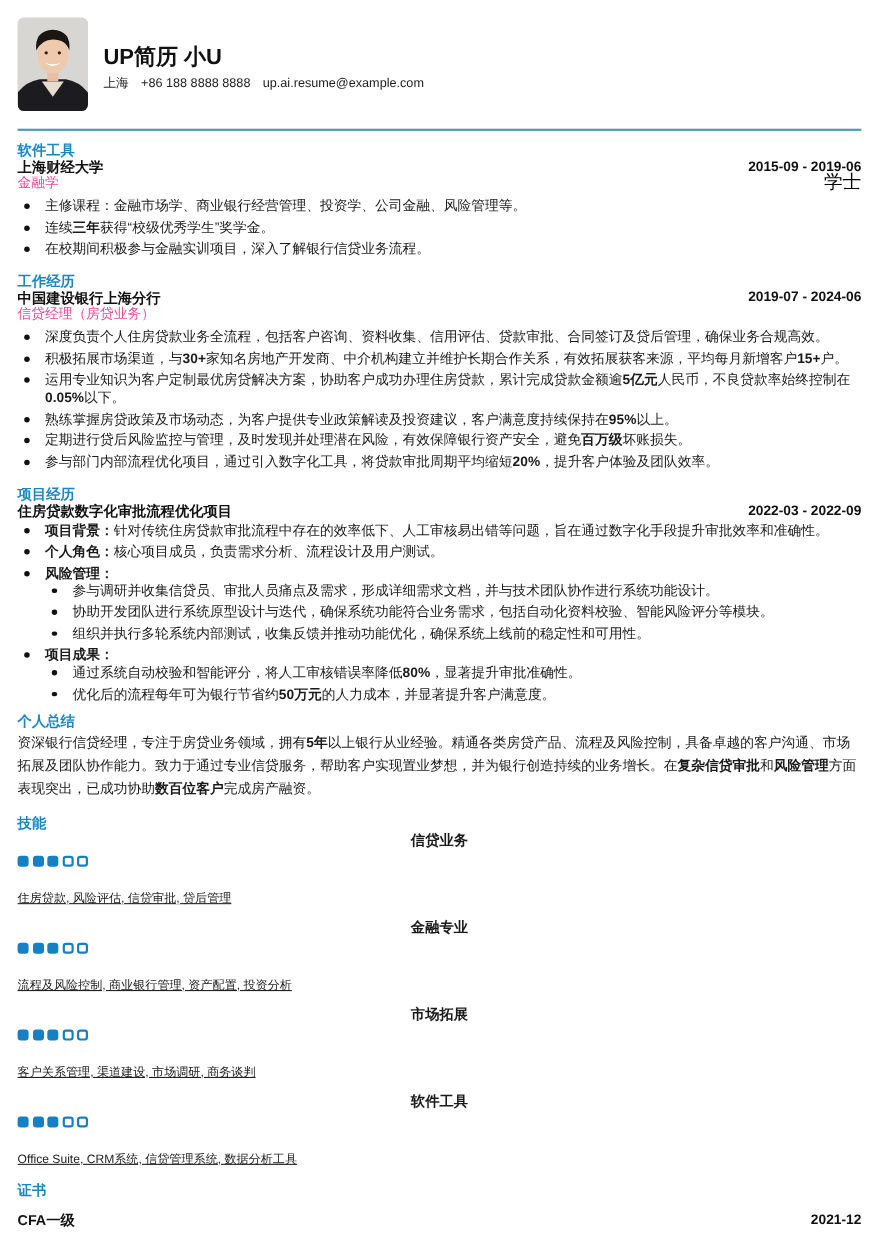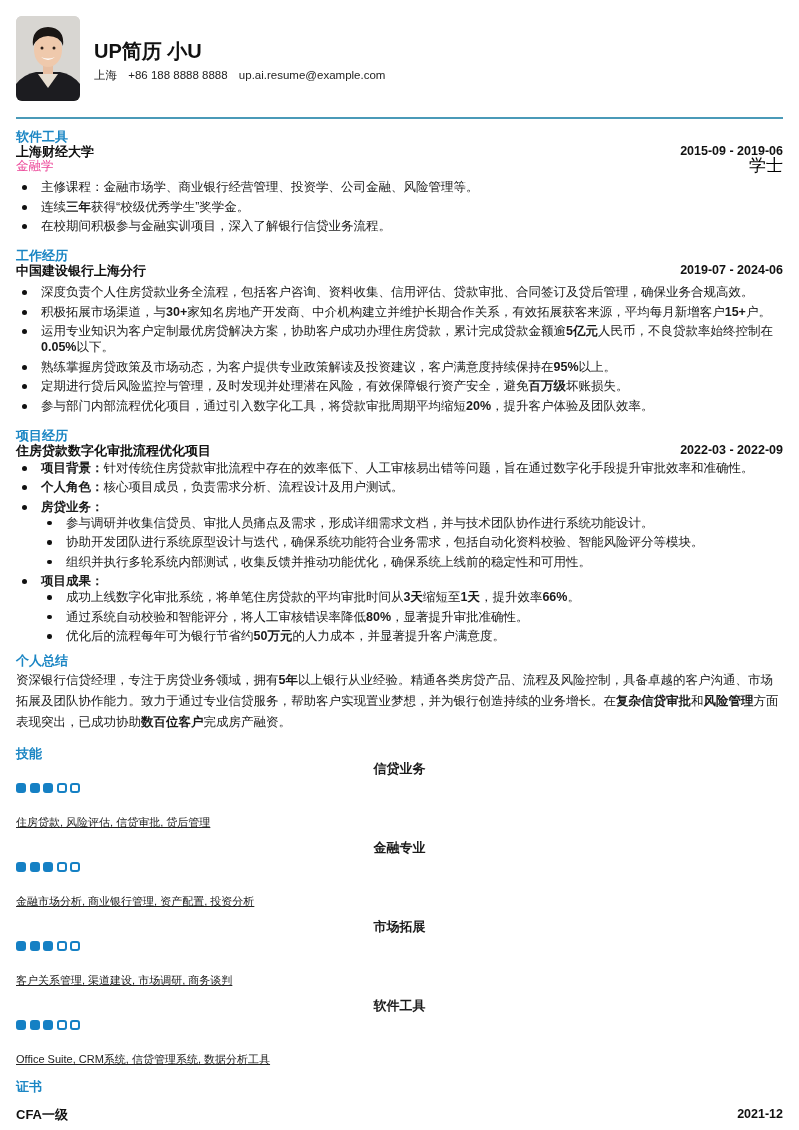"信贷经理（房贷业务）" div.entry-sub { html: none -> <div>信贷经理（房贷业务）</div> }
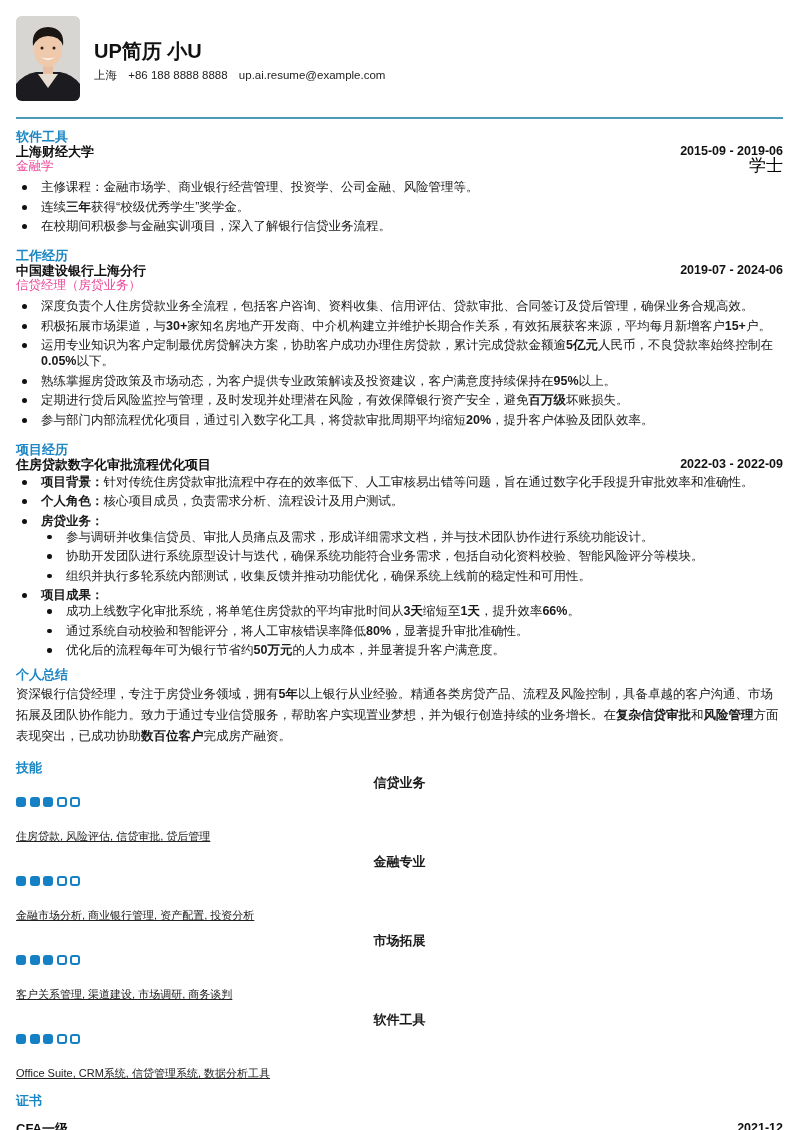"房贷业务：" b { text: 房贷业务 -> 风险管理 }
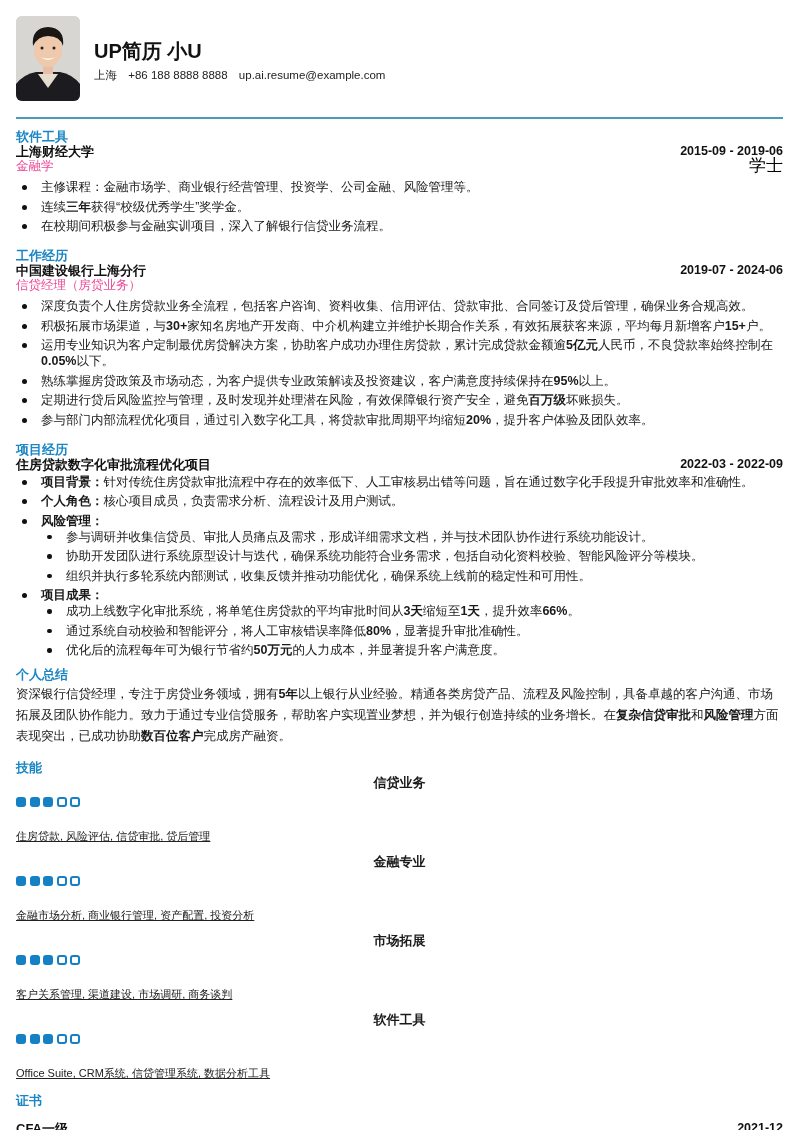"成功上线数字化审批系统，将单笔住房贷款的平均审批时间从3天缩短至1天，提升效率6" li { html: <li><span>成功上线数字化审批系统，将单笔住房贷款的平均审批时间从</span><b>3天</b><span>缩短至</span><b>1天</b><span>，提升效率</span><b>66%</b><span>。</span></li> -> none }
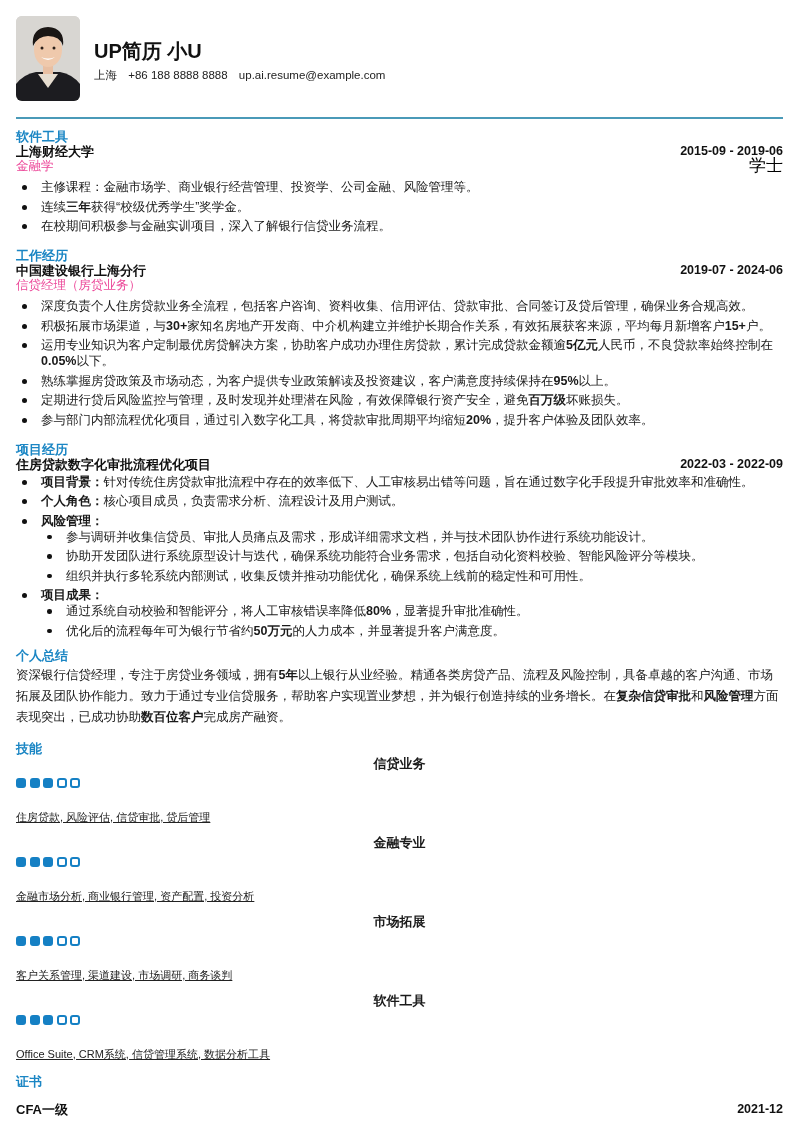"金融市场分析, 商业银行管理, 资产配置, 投资分析" div.skill-tags { text: 金融市场分析 -> 流程及风险控制 }
